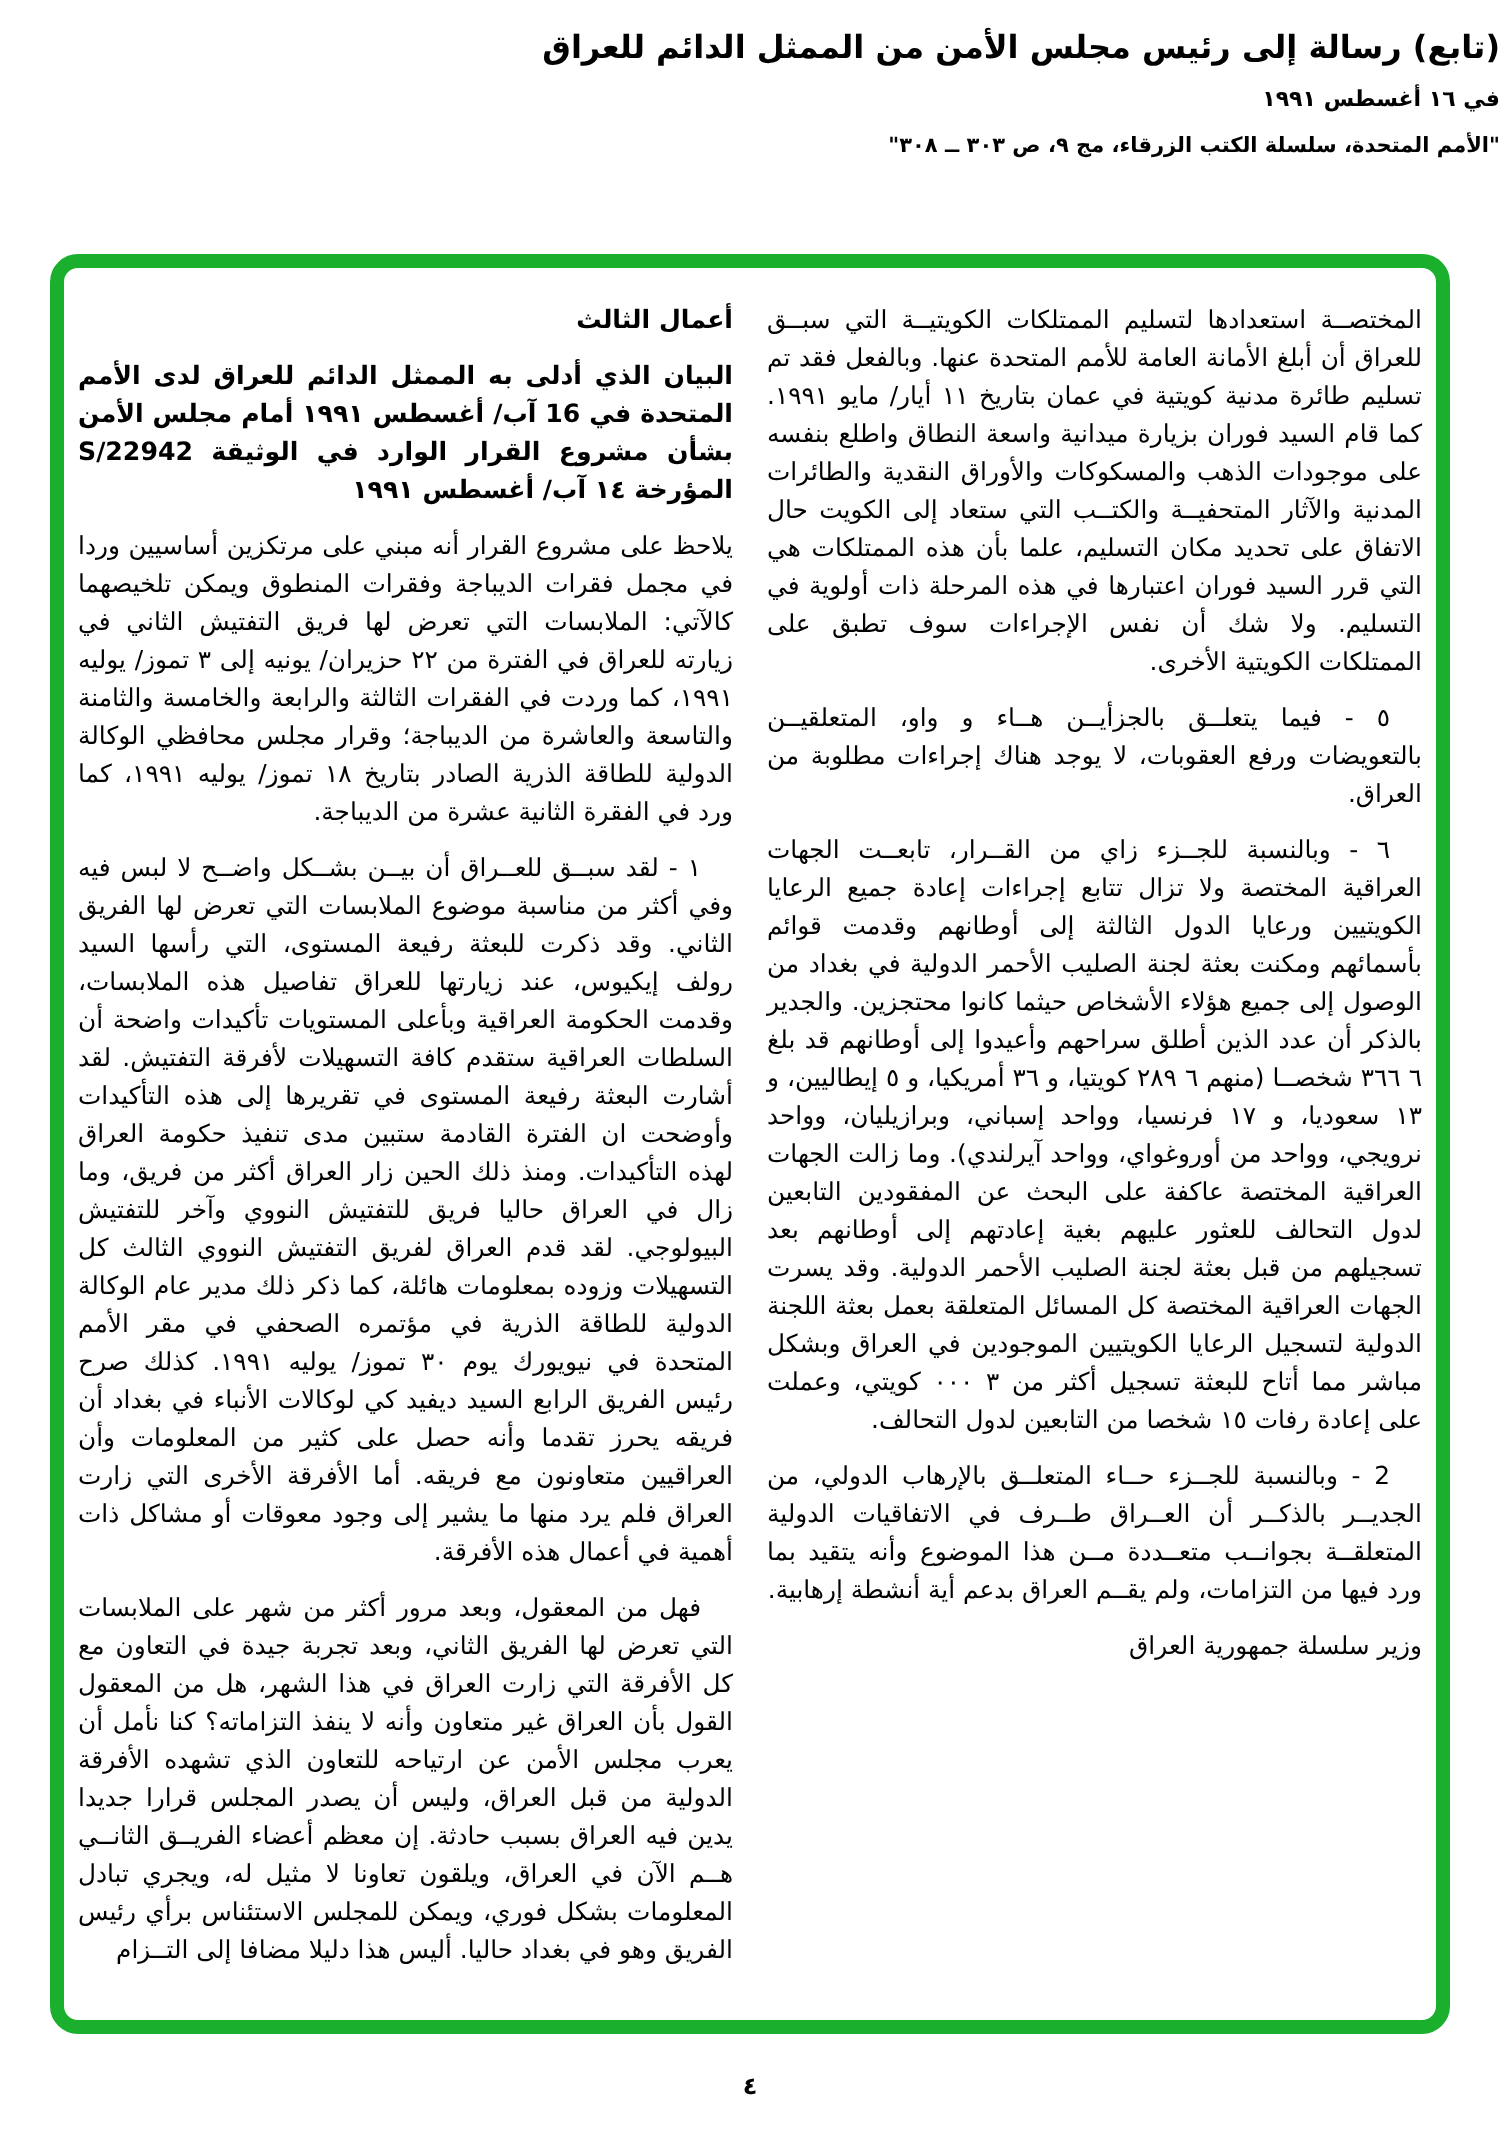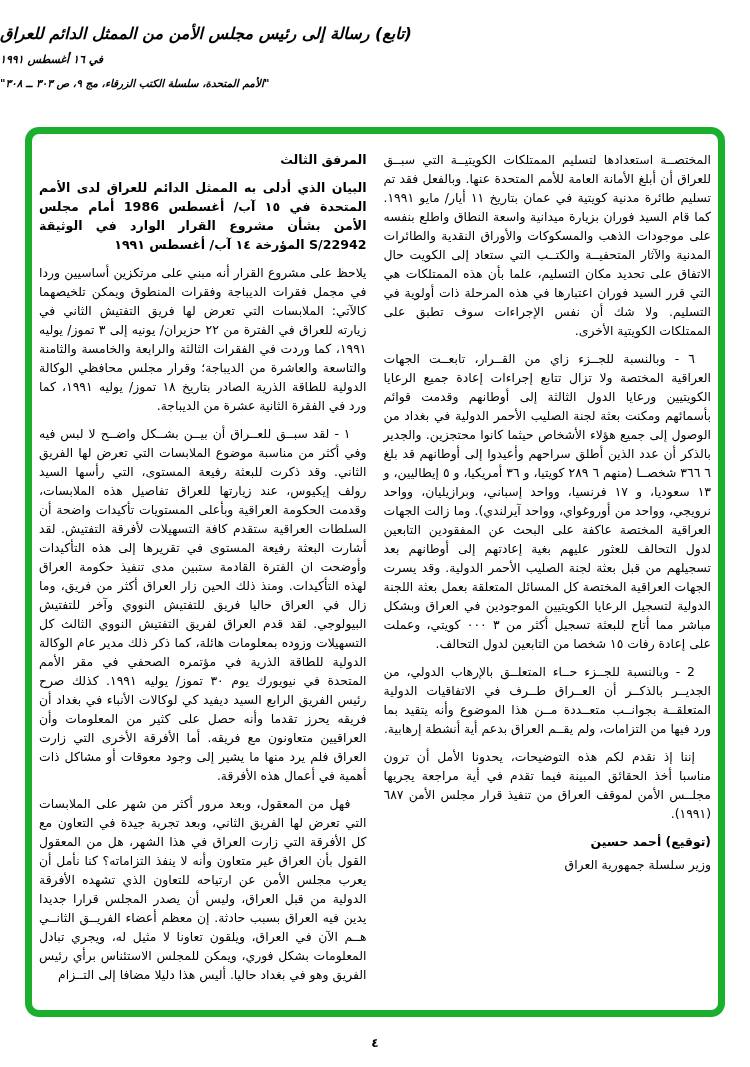"(تابع) رسالة إلى رئيس مجلس" .header { font-style: italic -> none; padding-top: 24px -> 14px; text-align: left -> right }
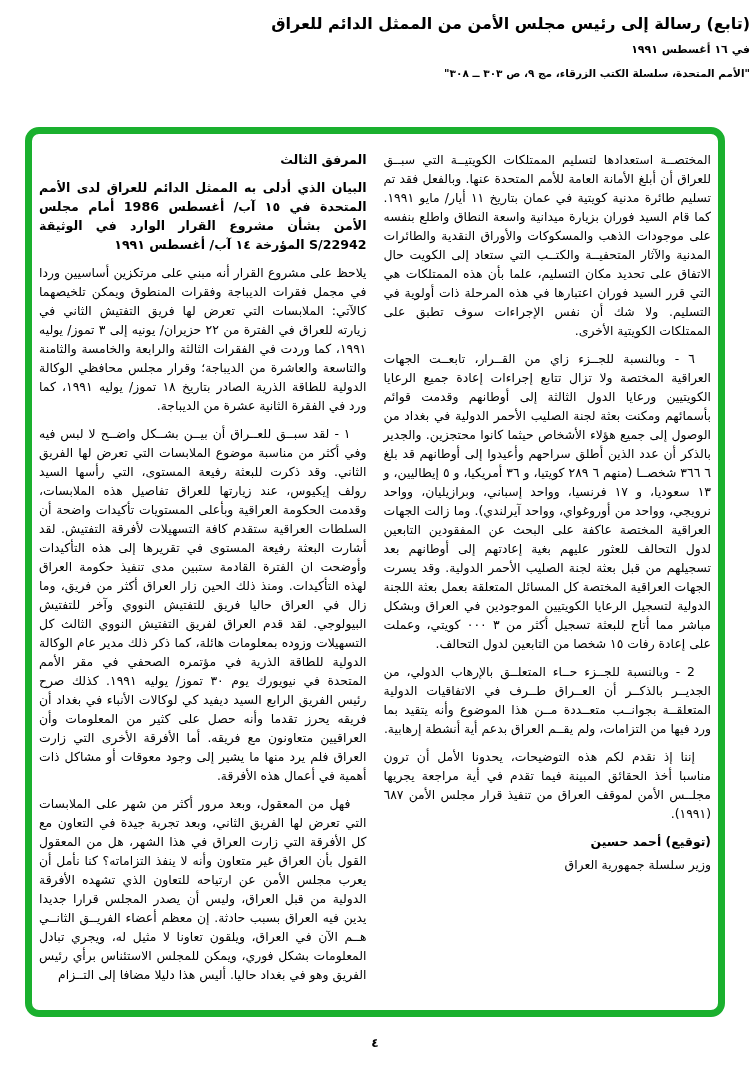"المرفق الثالث" div.annex-heading { text: المرفق -> أعمال }
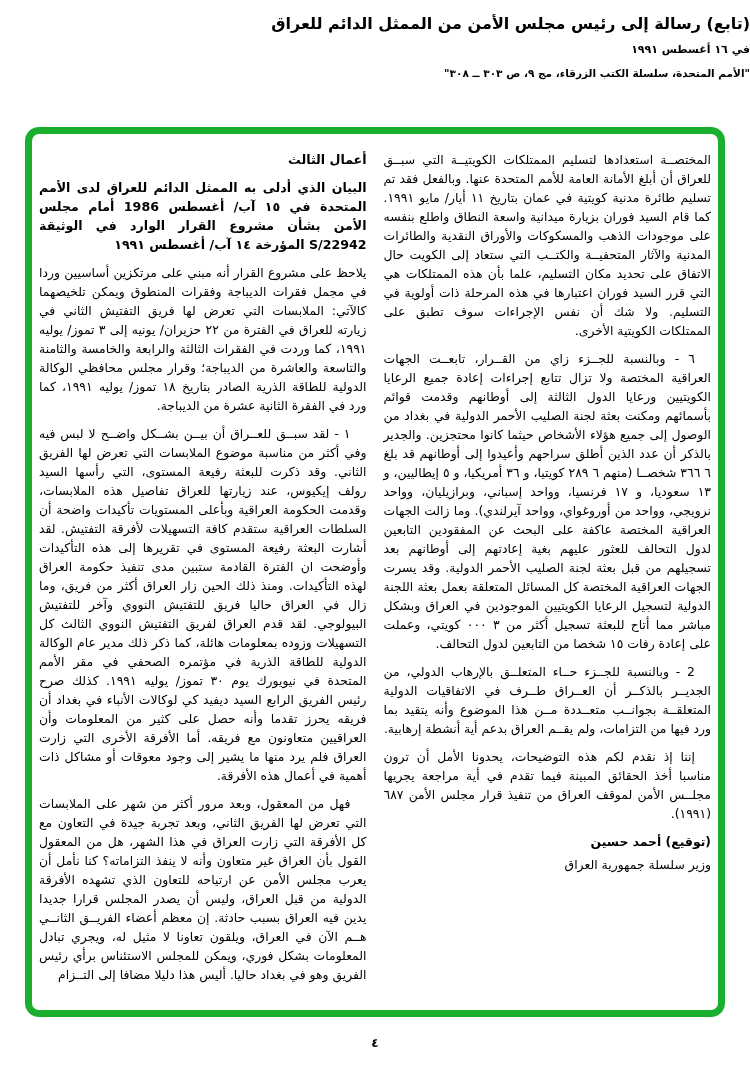"البيان الذي أدلى به الممثل" div.annex-subheading { text: ١٥ آب/ أغسطس 1986 -> 16 آب/ أغسطس ١٩٩١ }
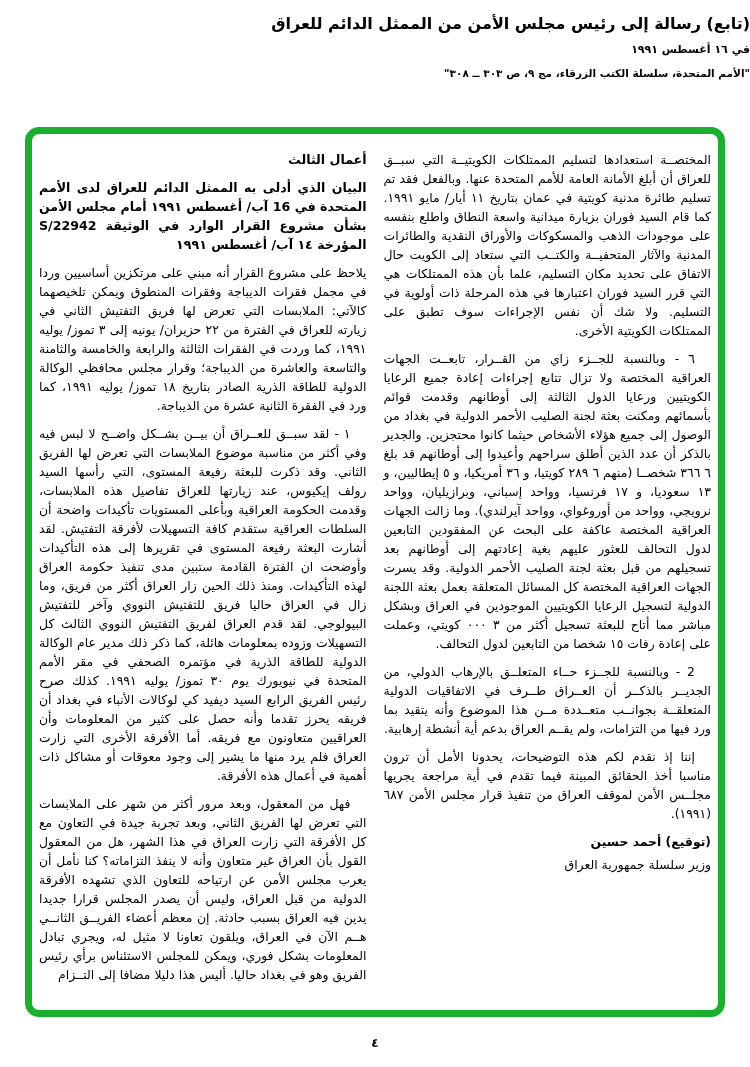"٥ - فيما يتعلــق بالجزأيــن" p { html: none -> <p>٥ - فيما يتعلــق بالجزأيــن هــاء و واو، المتعلقيــن بالتعويضات ورفع العقوبات، لا يوجد هناك إجراءات مطلوبة من العراق.</p> }
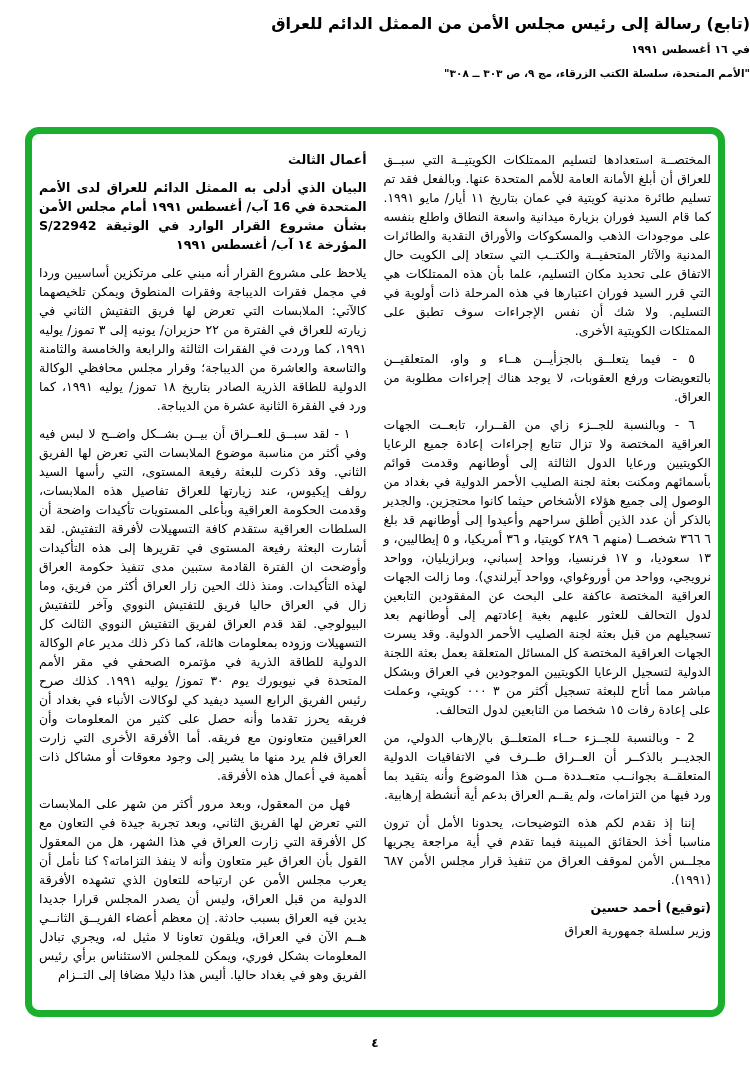"إننا إذ نقدم لكم هذه" p { html: <p>إننا إذ نقدم لكم هذه التوضيحات، يحدونا الأمل أن ترون مناسبا أخذ الحقائق المبينة فيما تقدم في أية مراجعة يجريها مجلــس الأمن لموقف العراق من تنفيذ قرار مجلس الأمن ٦٨٧ (١٩٩١).</p> -> none }
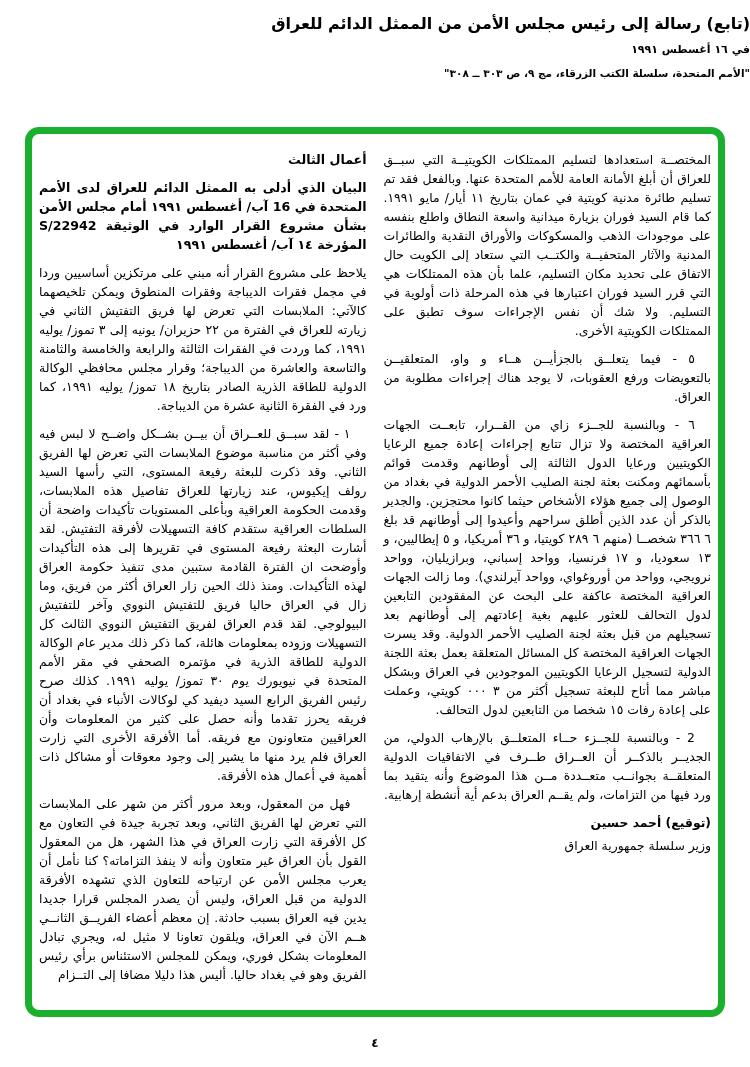"(توقيع) أحمد حسين" p.signature { html: <p>(توقيع) أحمد حسين</p> -> none }
